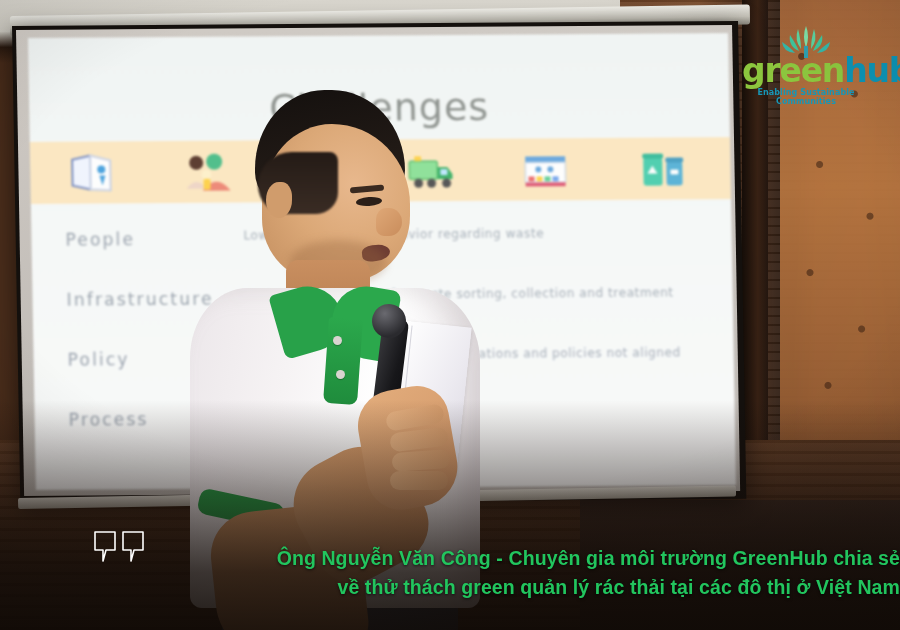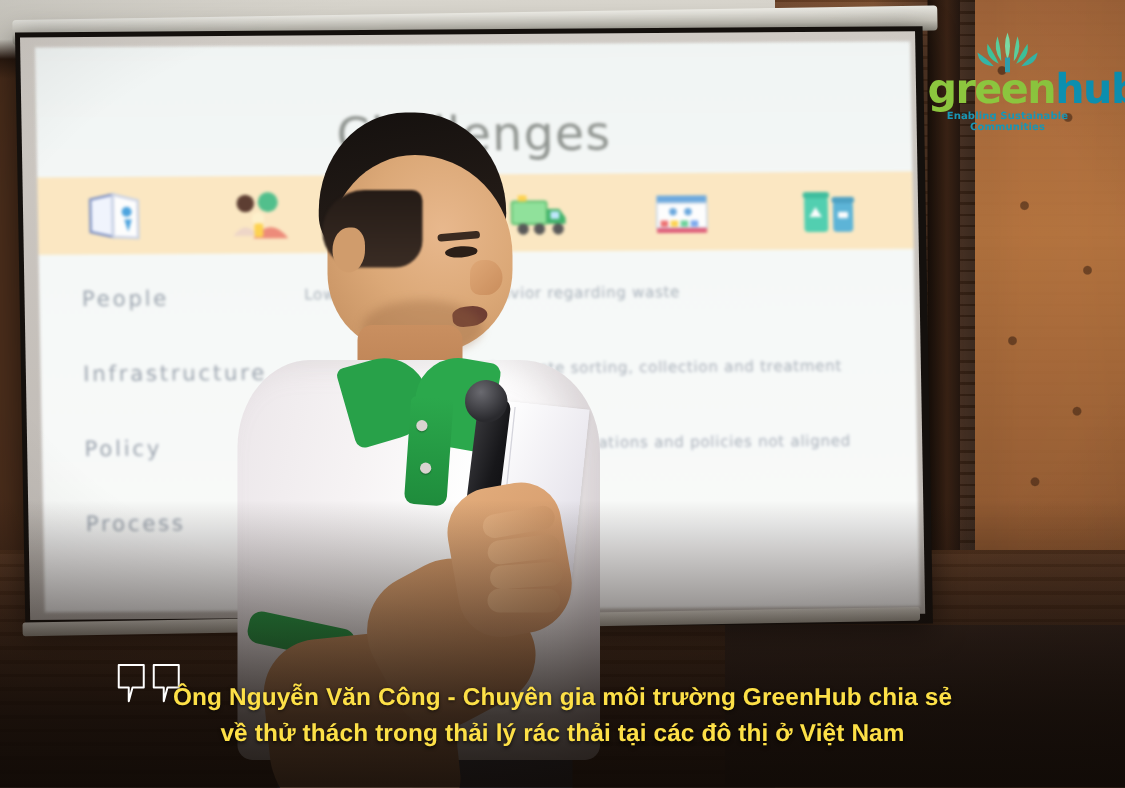"Ông Nguyễn Văn Công -" .caption-line { color: #fde047 -> #22c55e; text-align: none -> right }
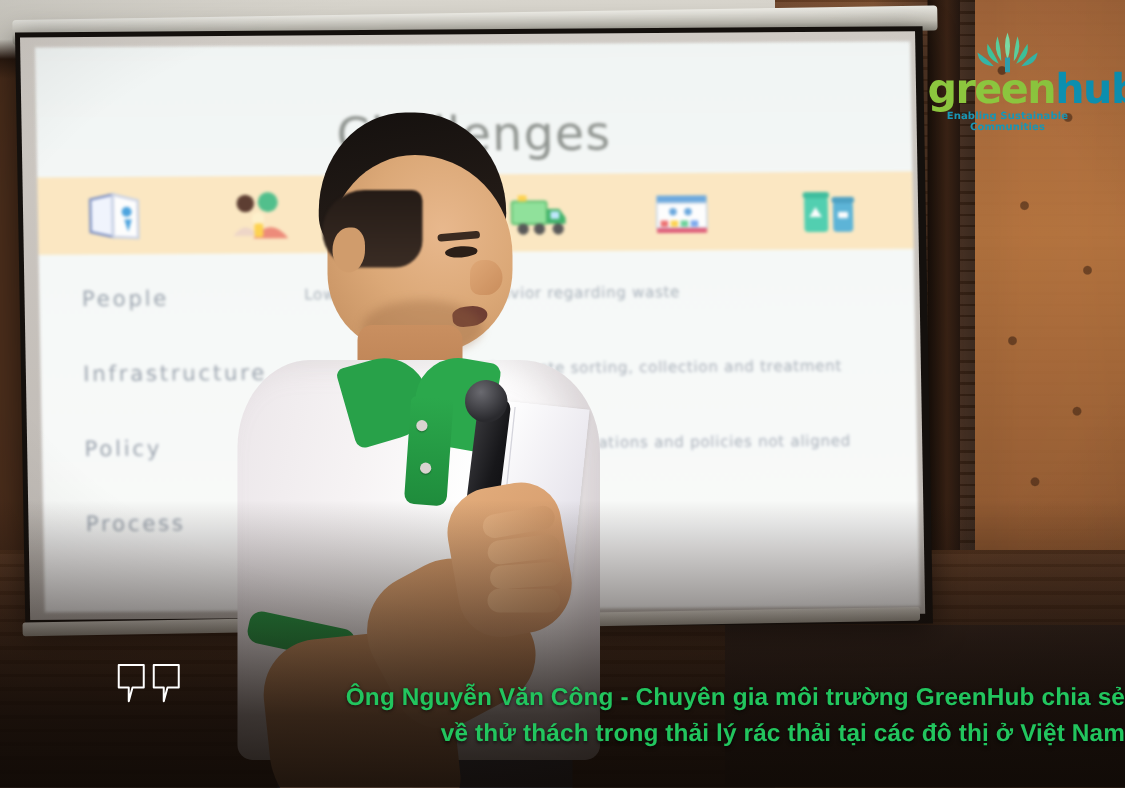"về thử thách trong thải" div.caption-line { text: trong thải -> green quản }
